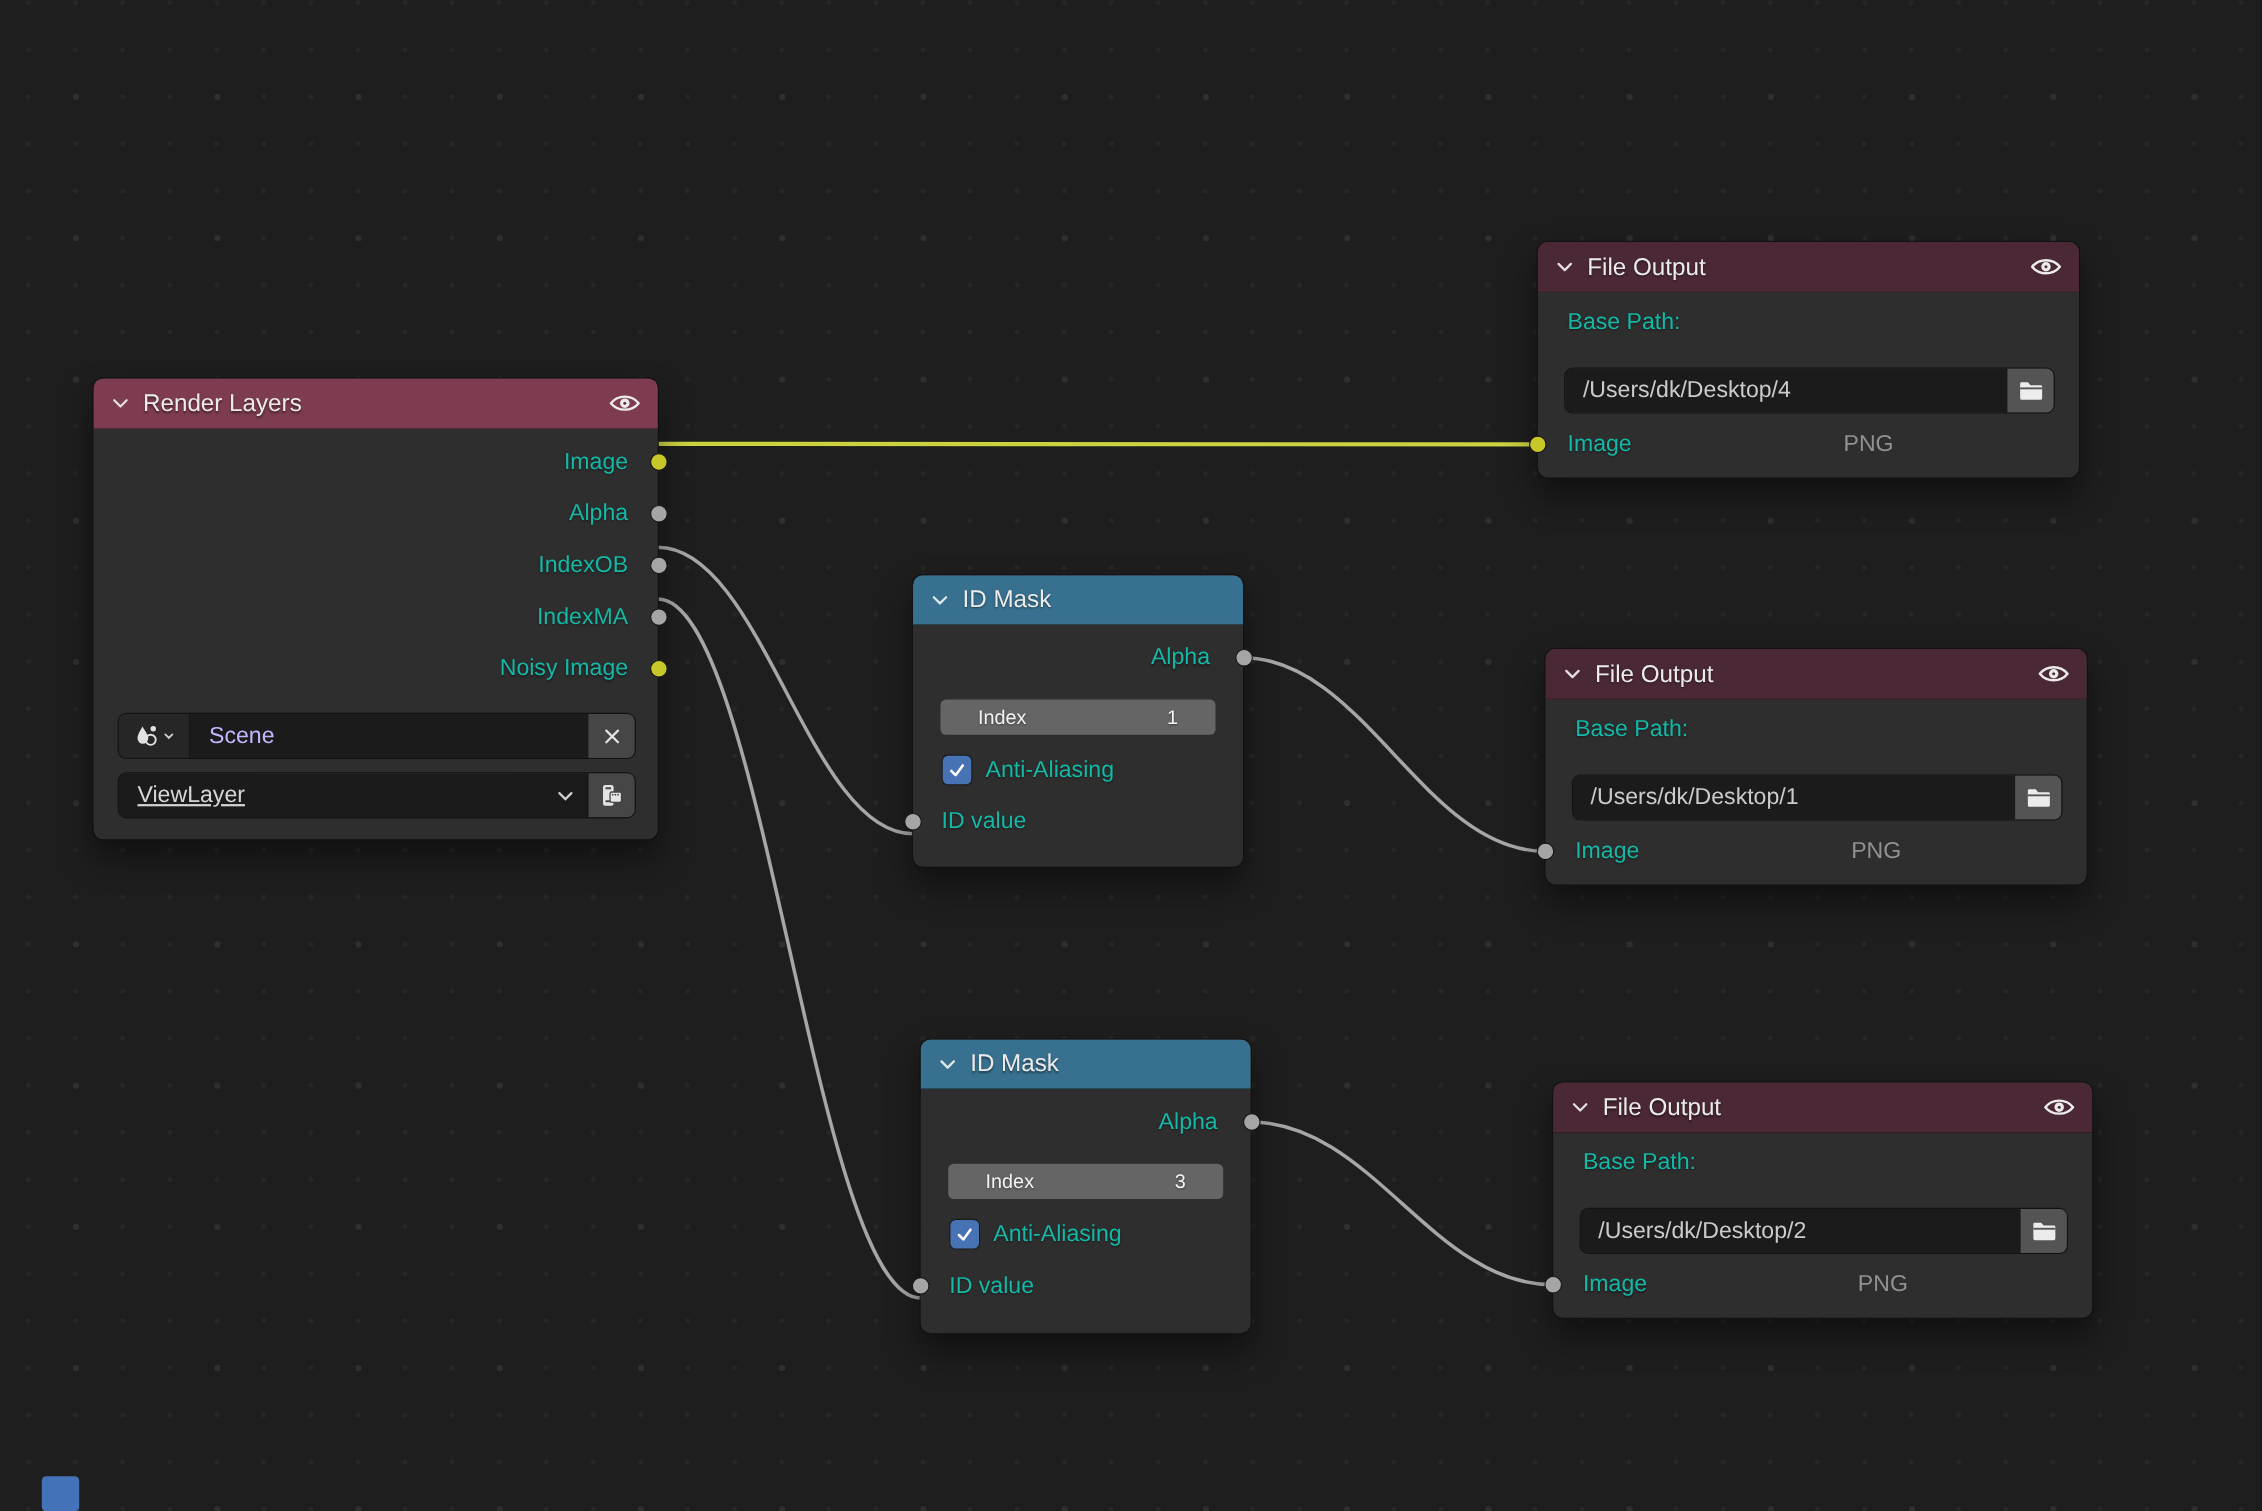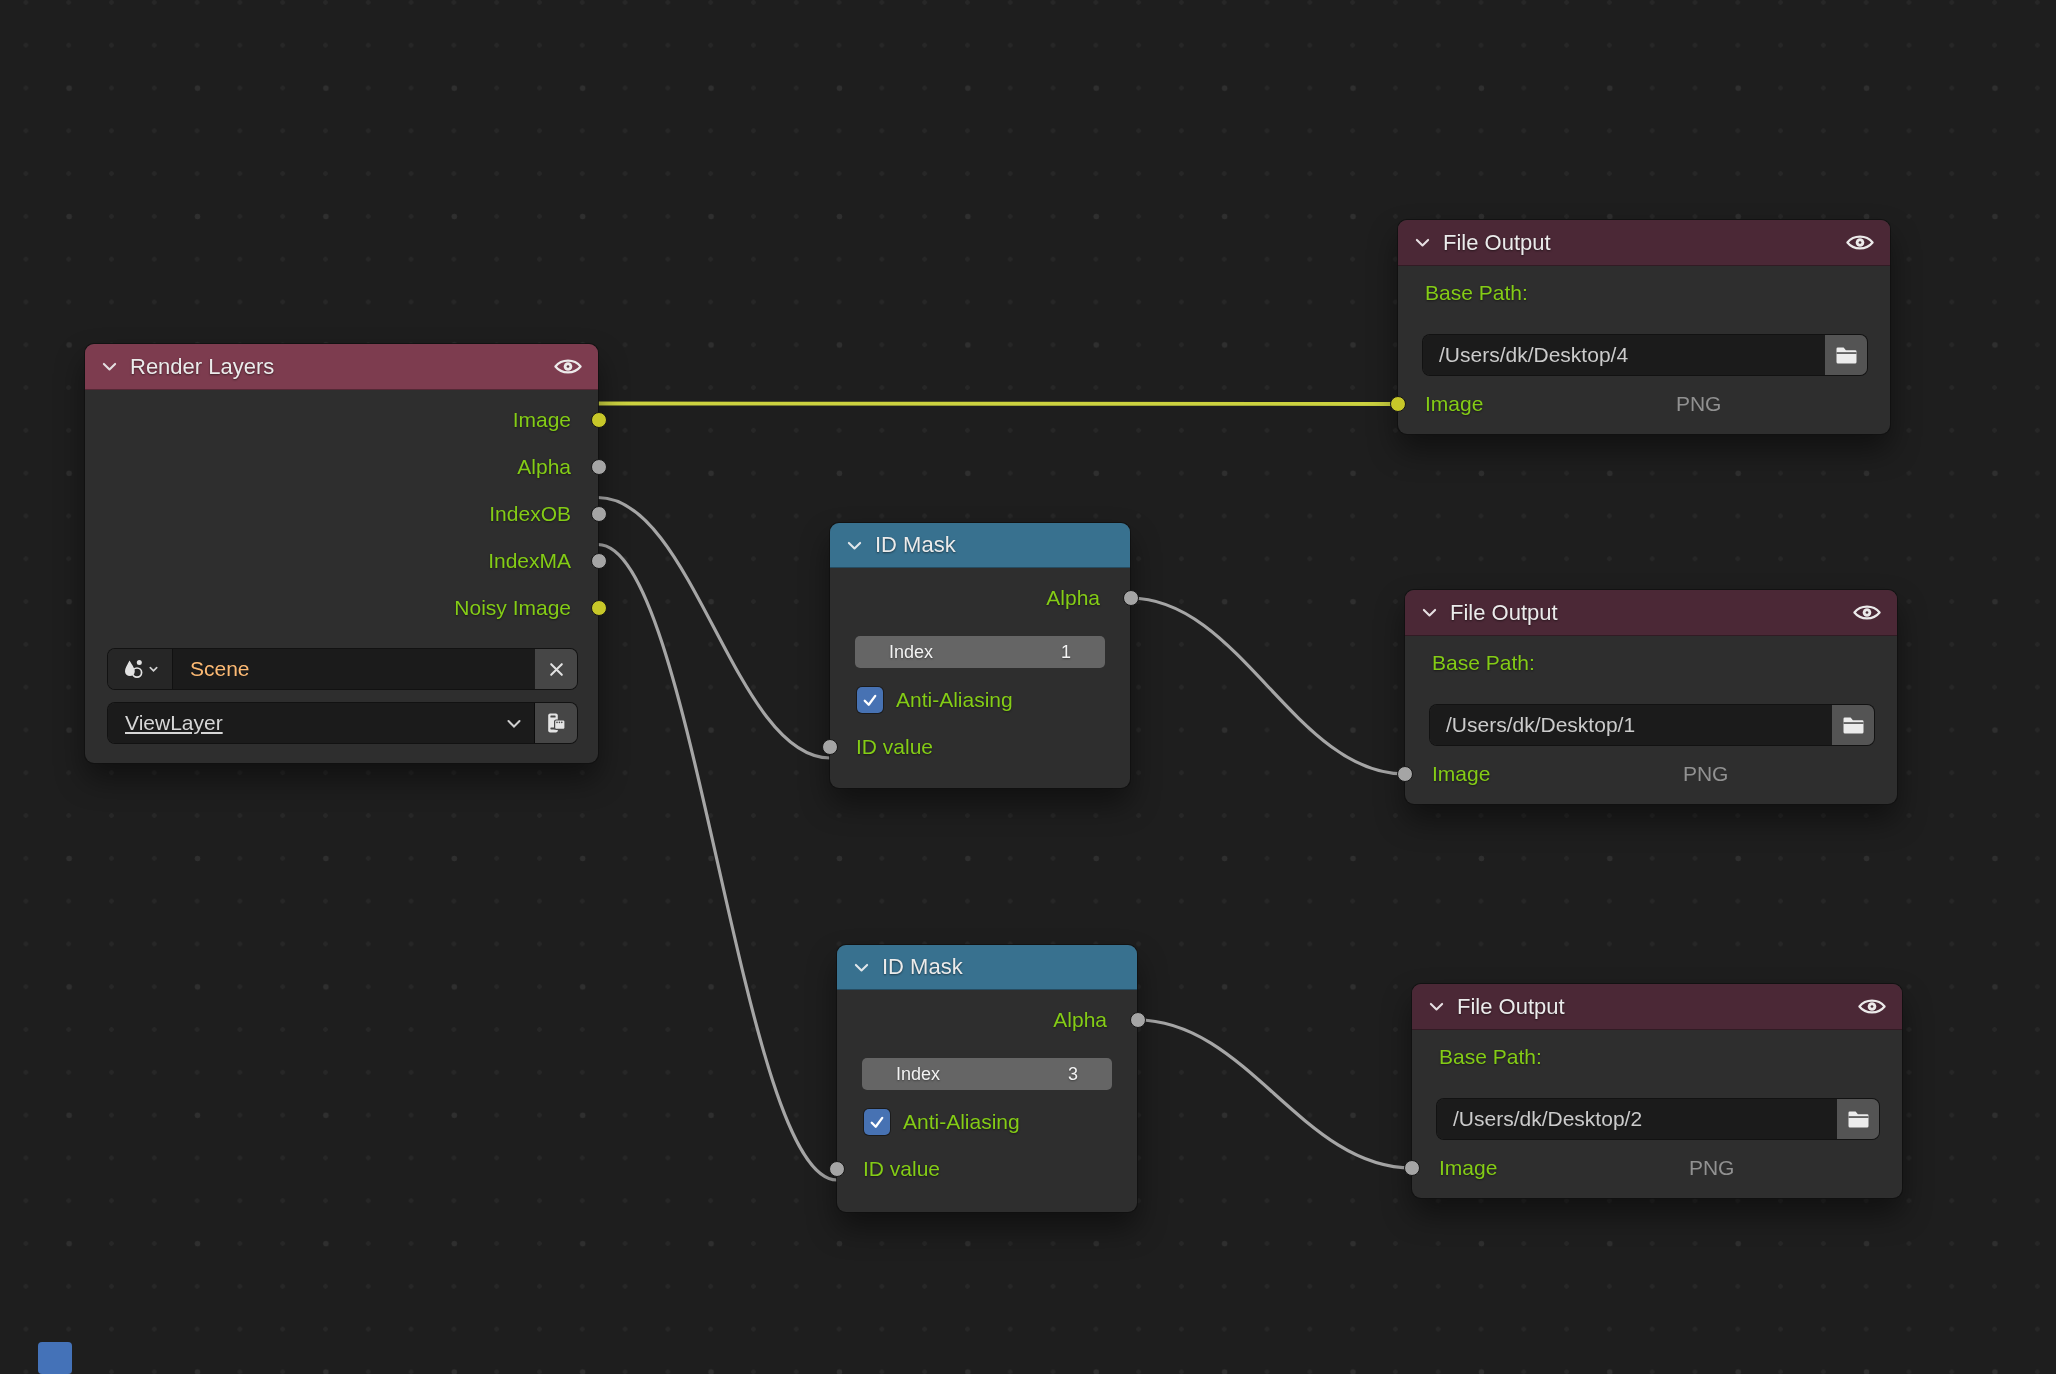"Base Path:" .lbl { color: #84cc16 -> #14b8a6 }
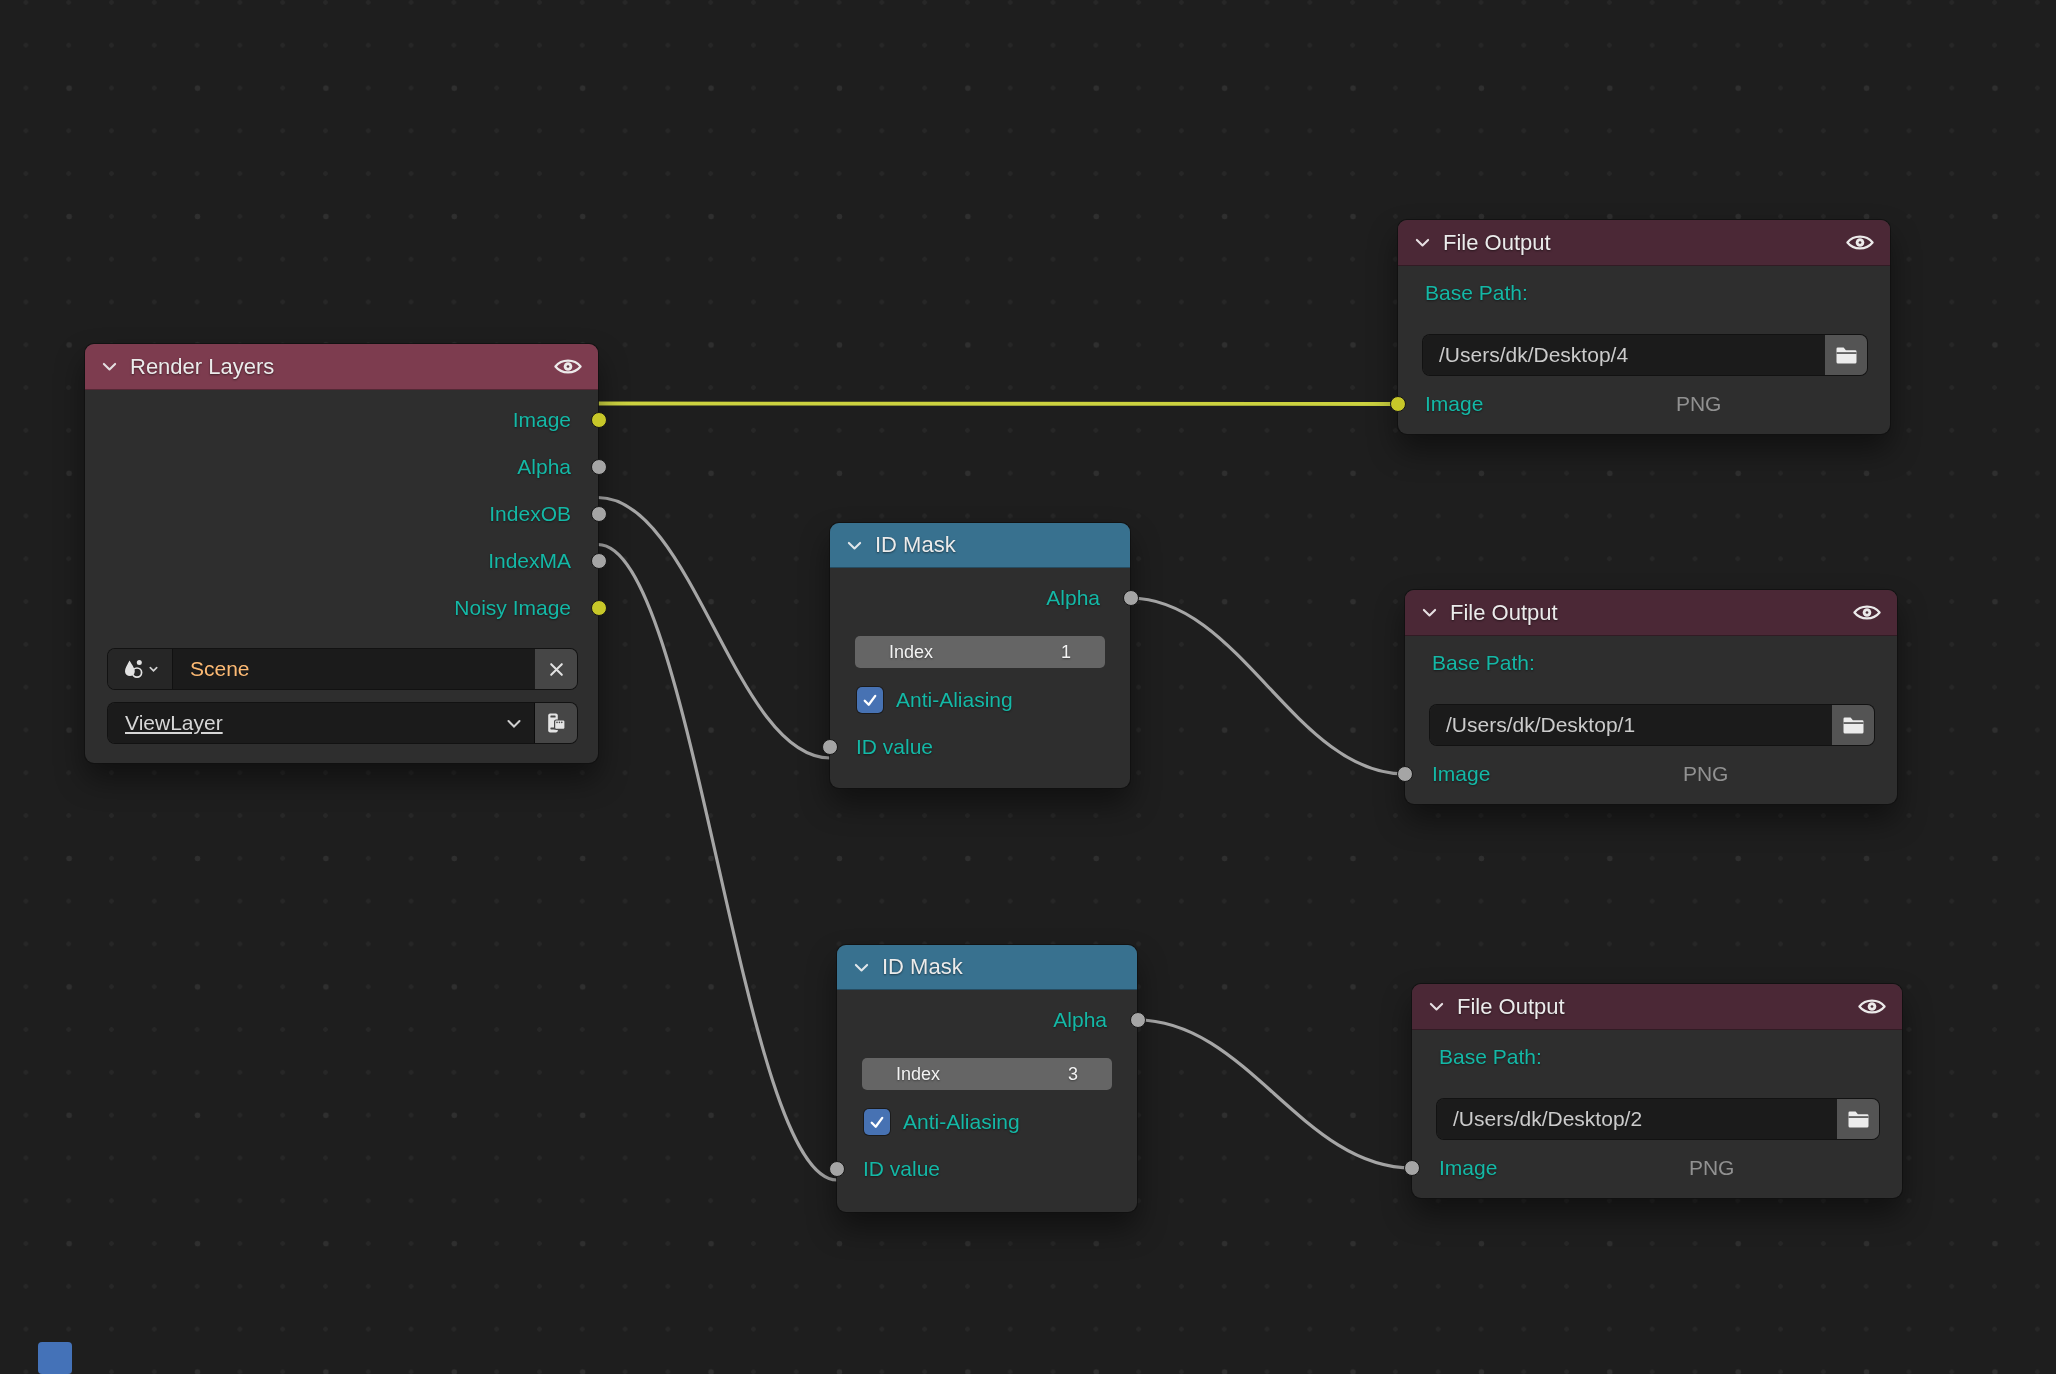"Scene" .scene-name { color: #fdba74 -> #c4b5fd }
